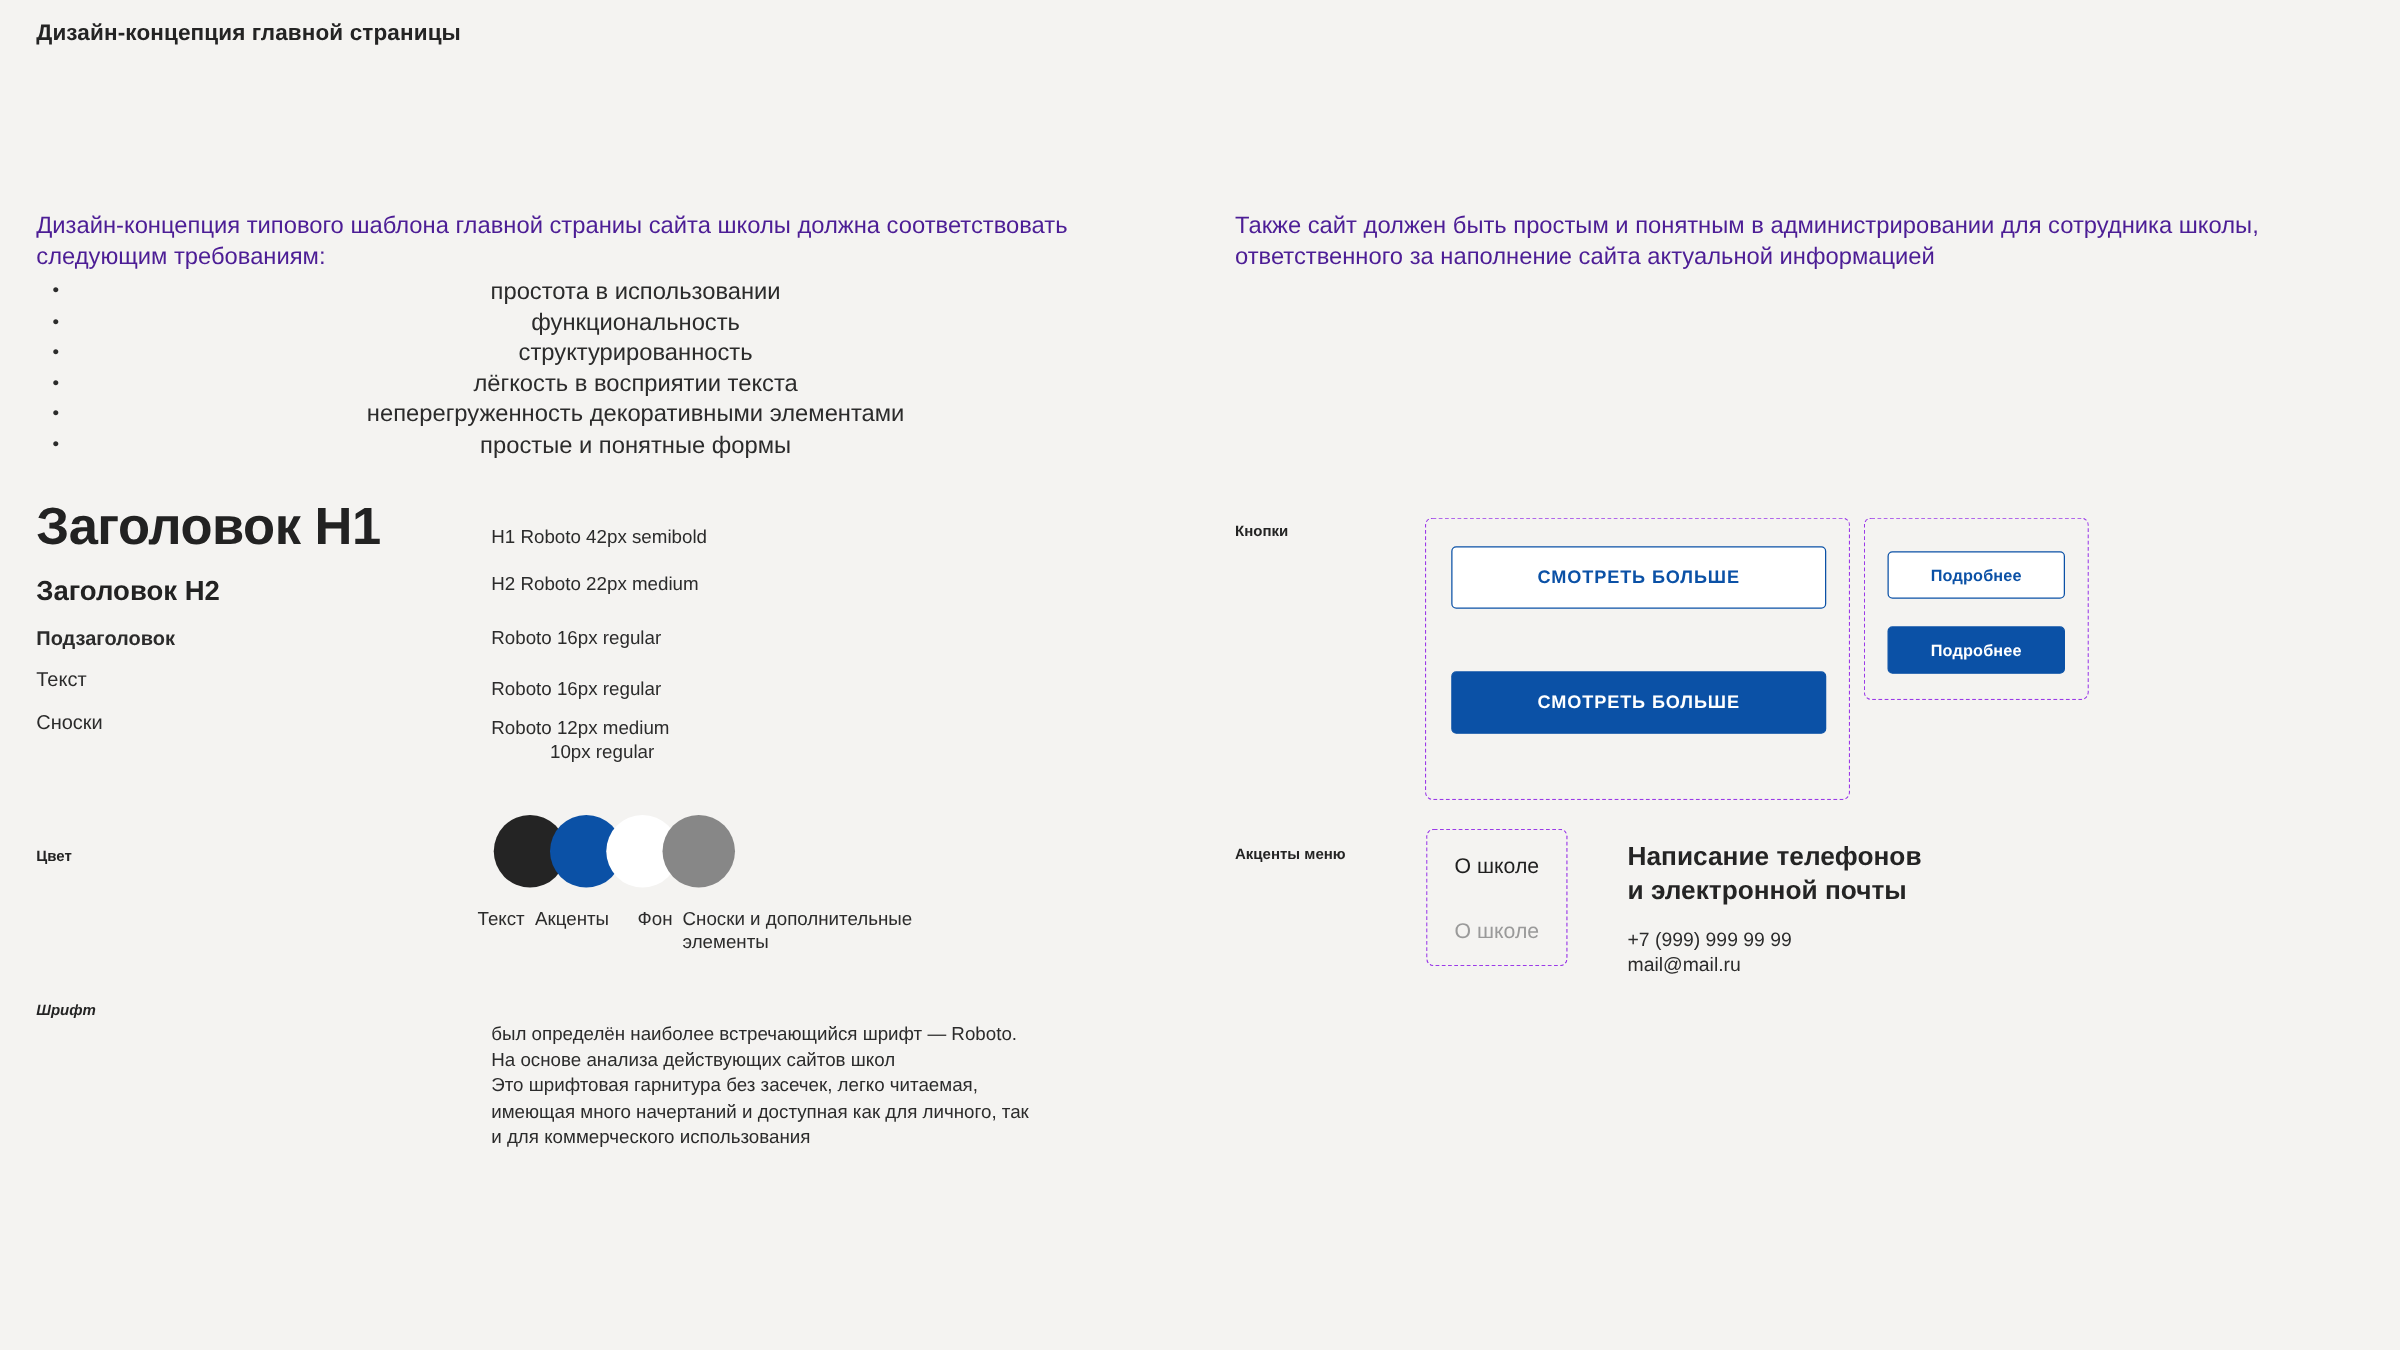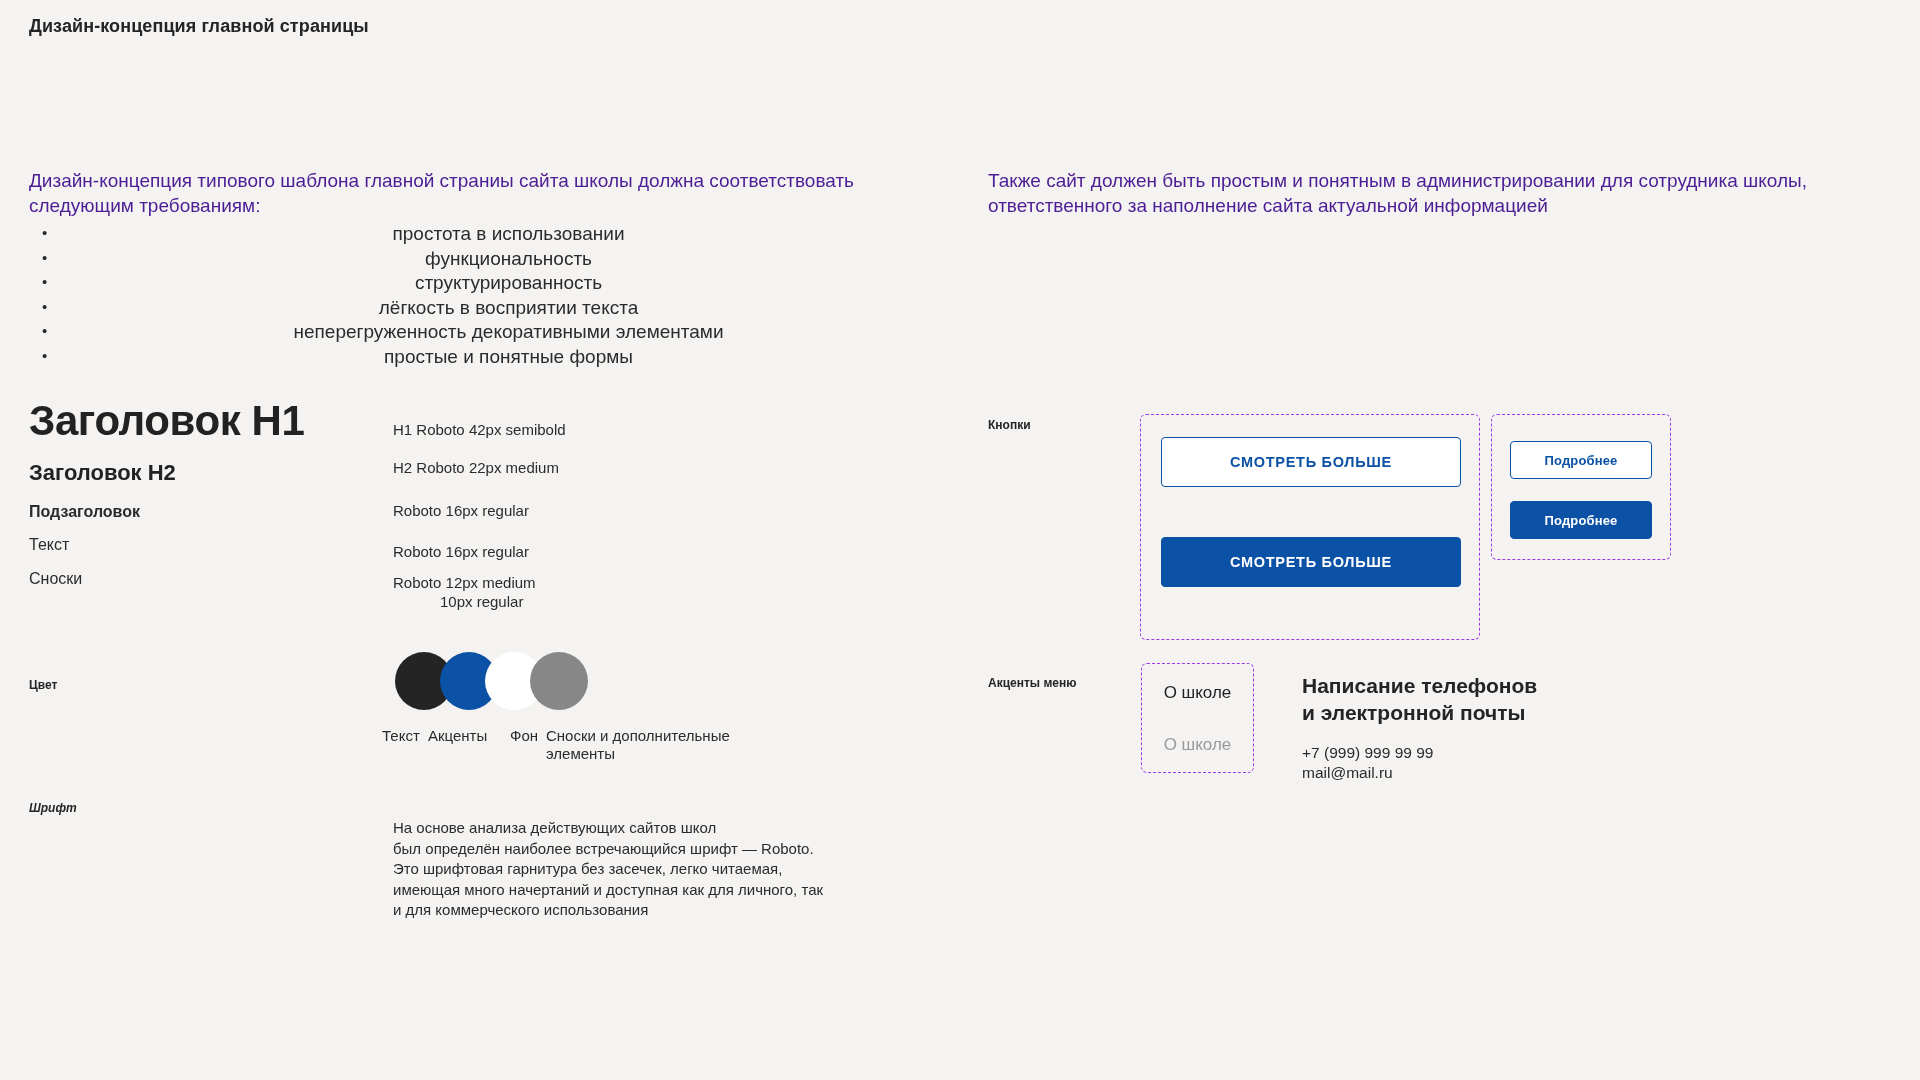"На основе анализа действующих сайтов" div.font-line { order: before "был определён наиболее встречающийся" -> after "был определён наиболее встречающийся" }
